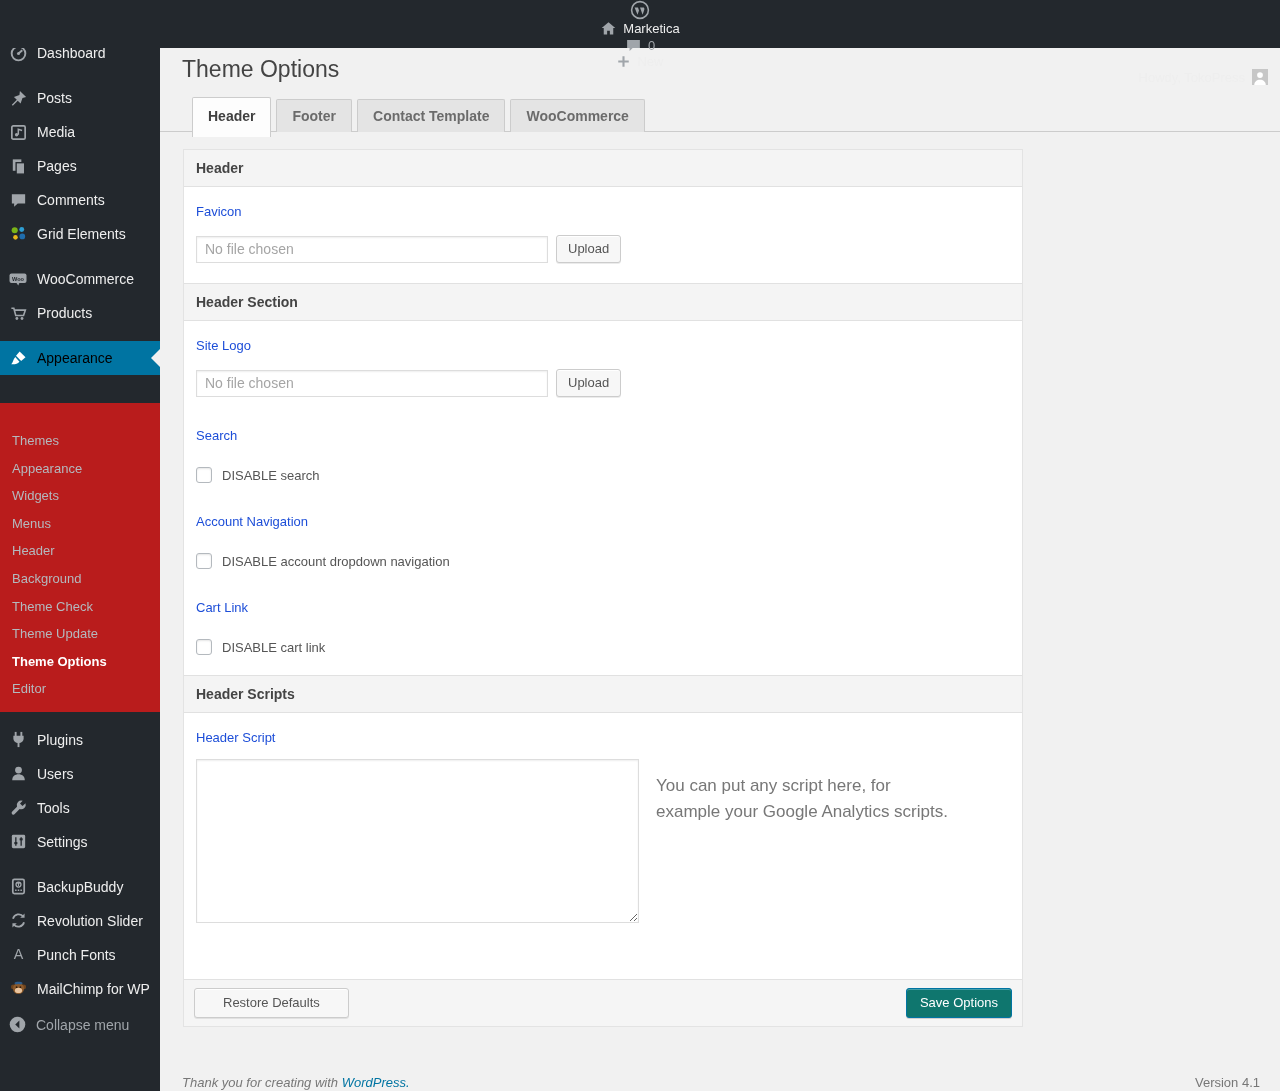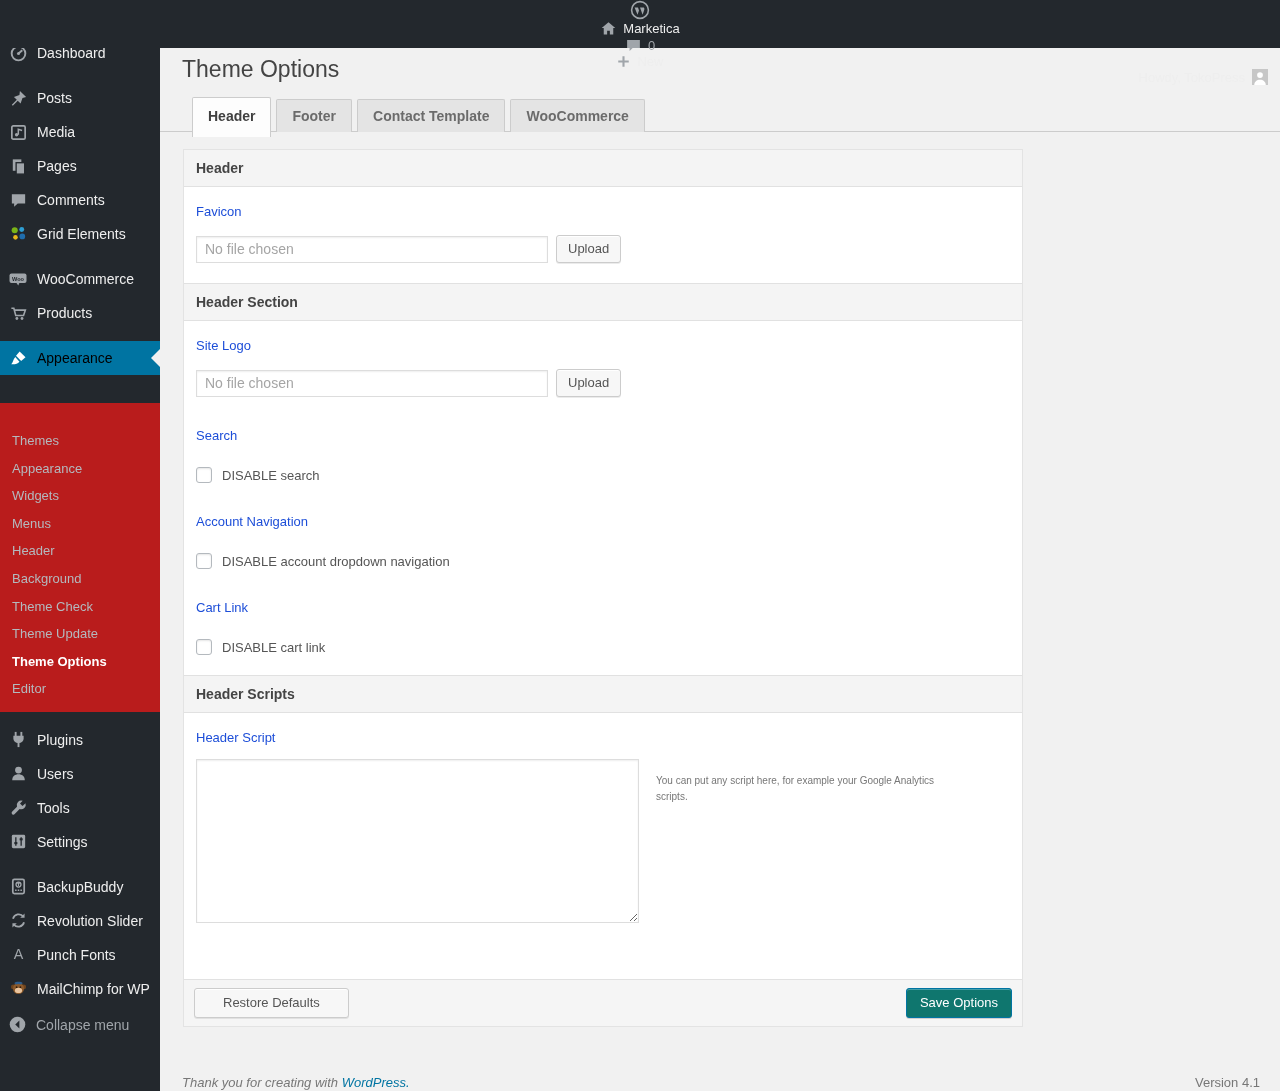"You can put any script" .script-help { font-size: 10px -> 17px }
